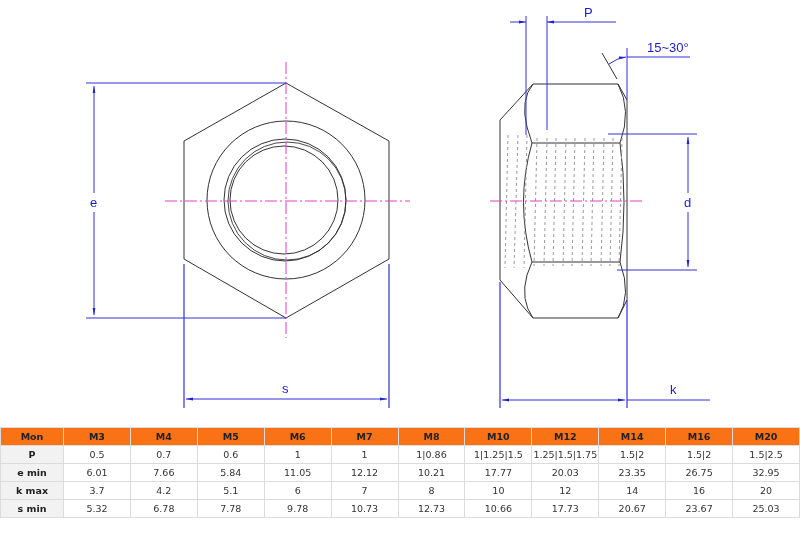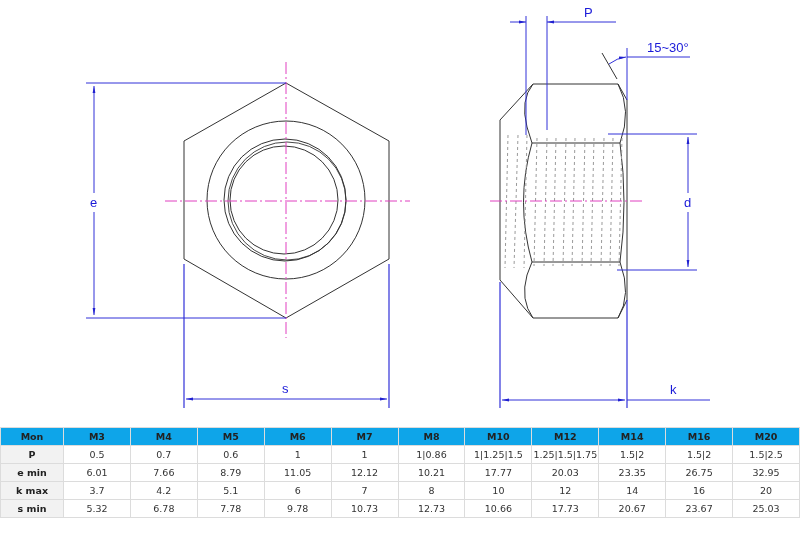"Mon" #spec-table th { background: #0ea5e9 -> #f97316 }
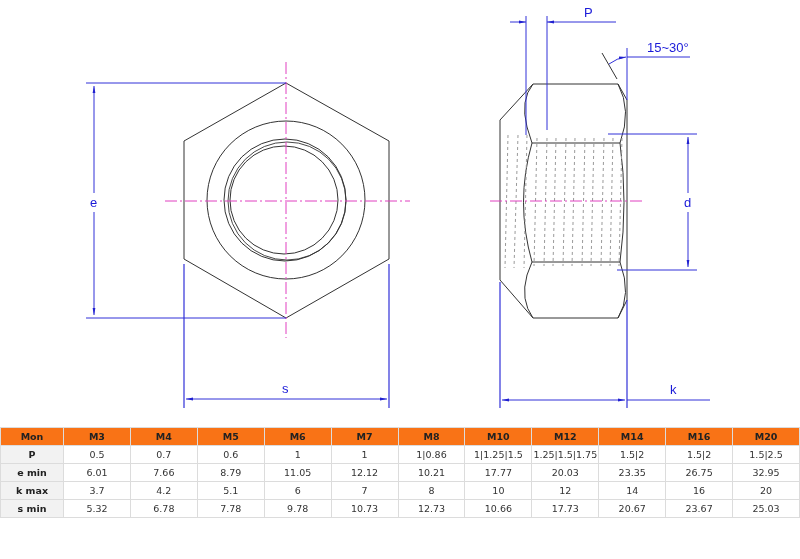"8.79" td { text: 8.79 -> 5.84 }
